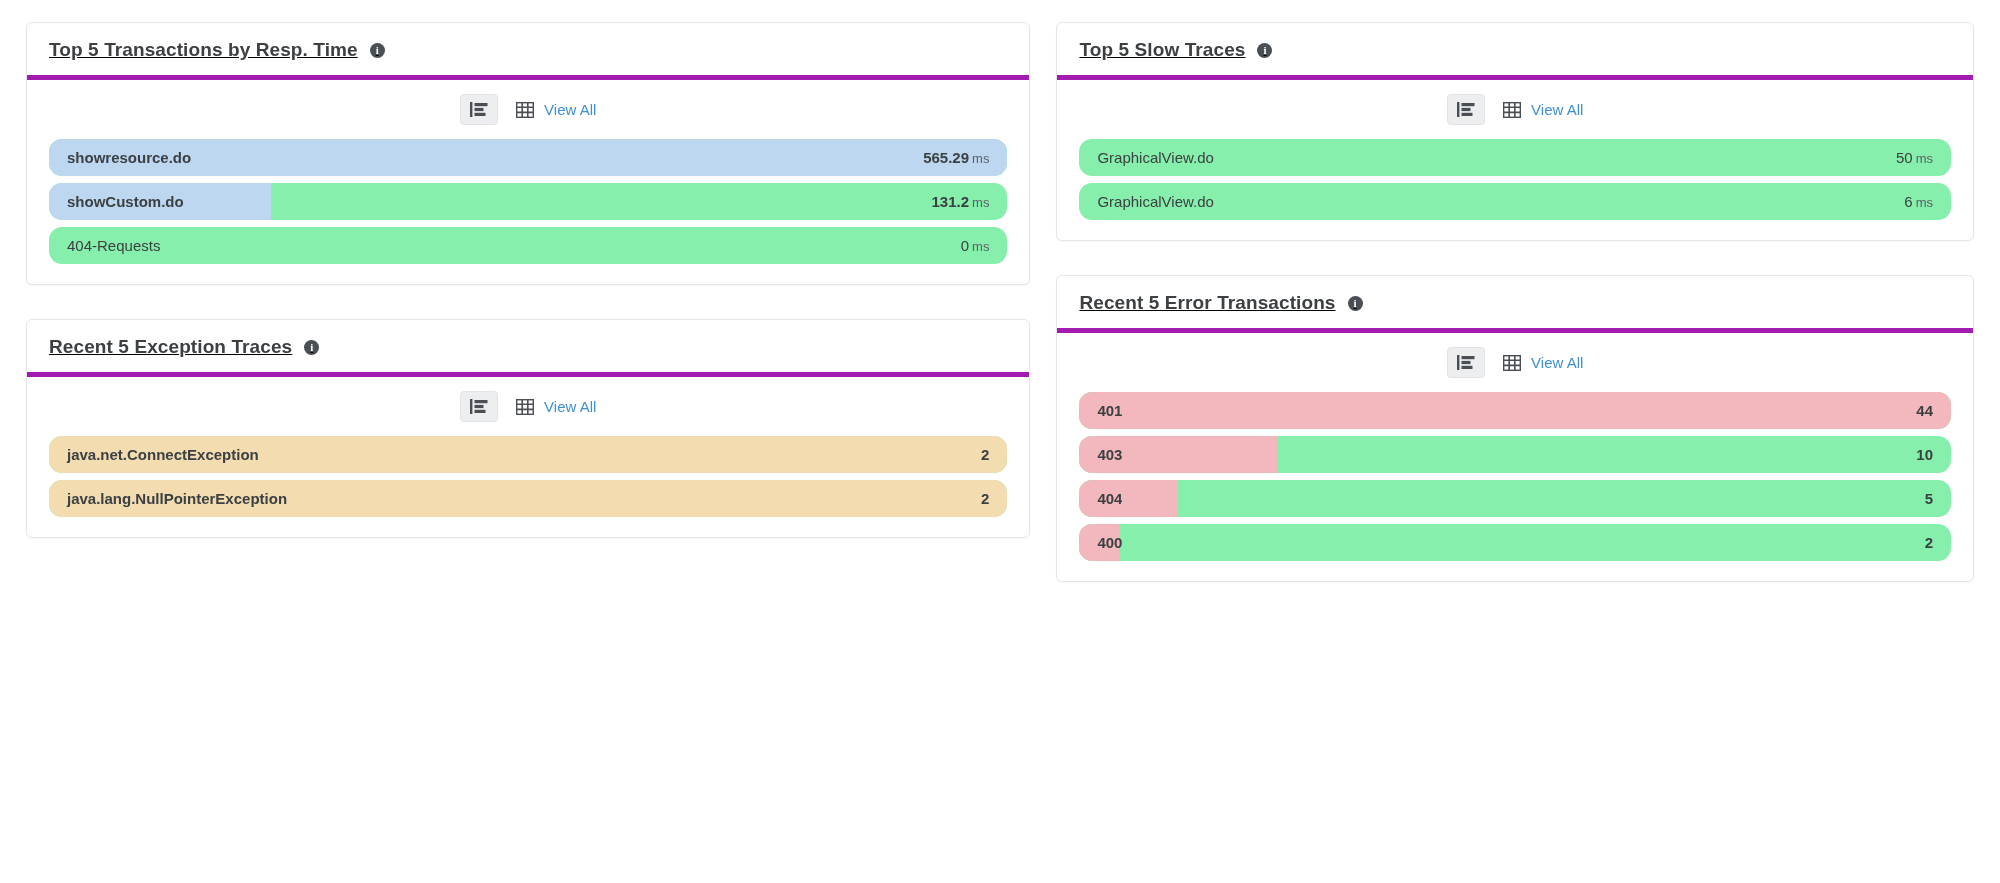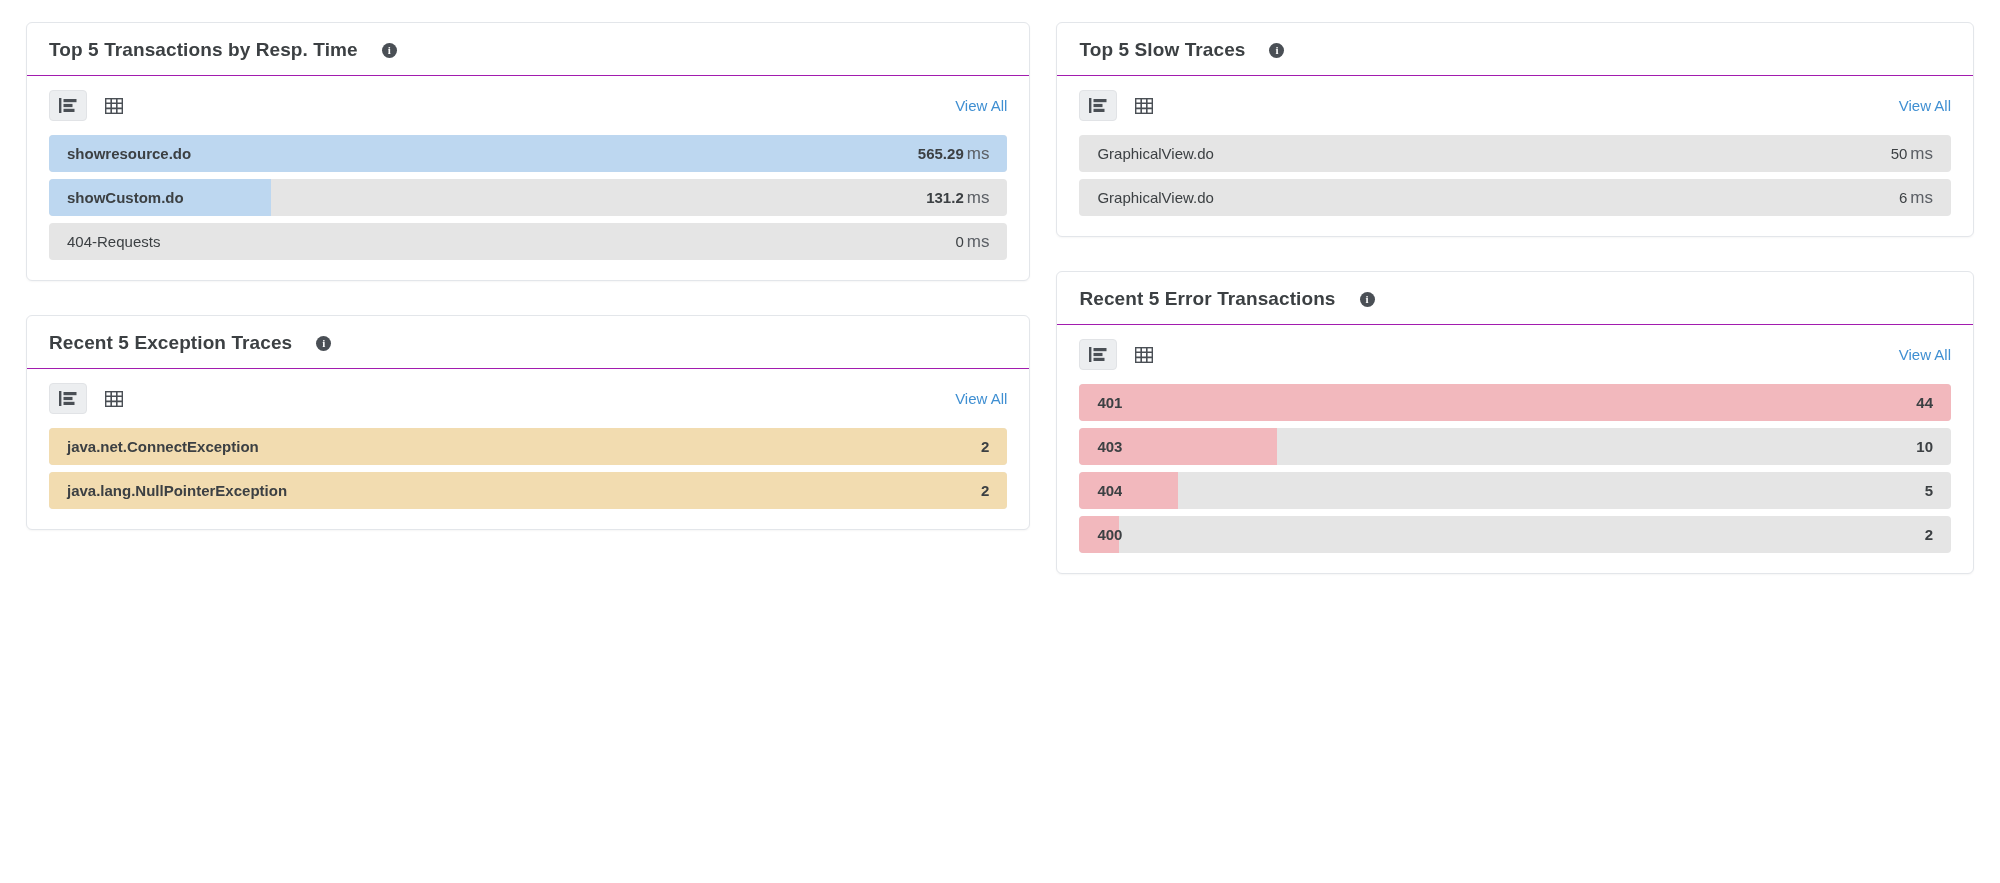"Top 5 Transactions by Resp." .card-header { border-bottom: 1px solid #a21caf -> 5px solid #a21caf; gap: 24px -> 12px; text-decoration: none -> underline }
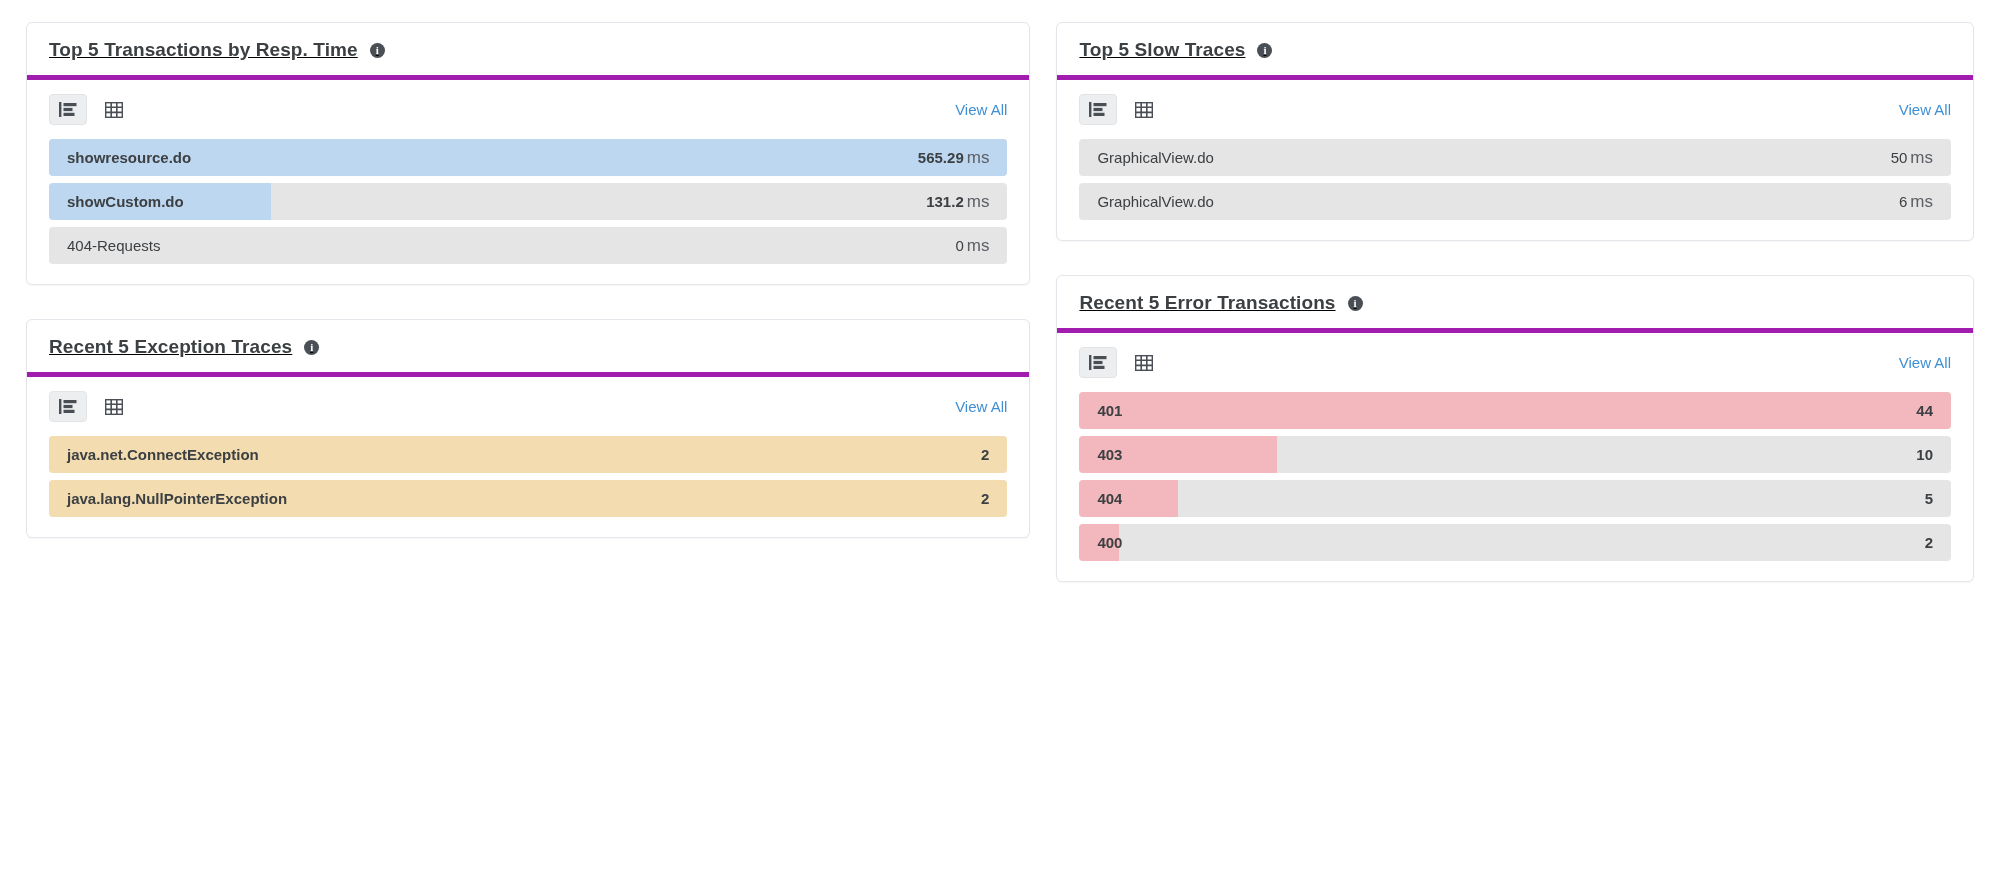"View All" .toolbar { justify-content: space-between -> center }
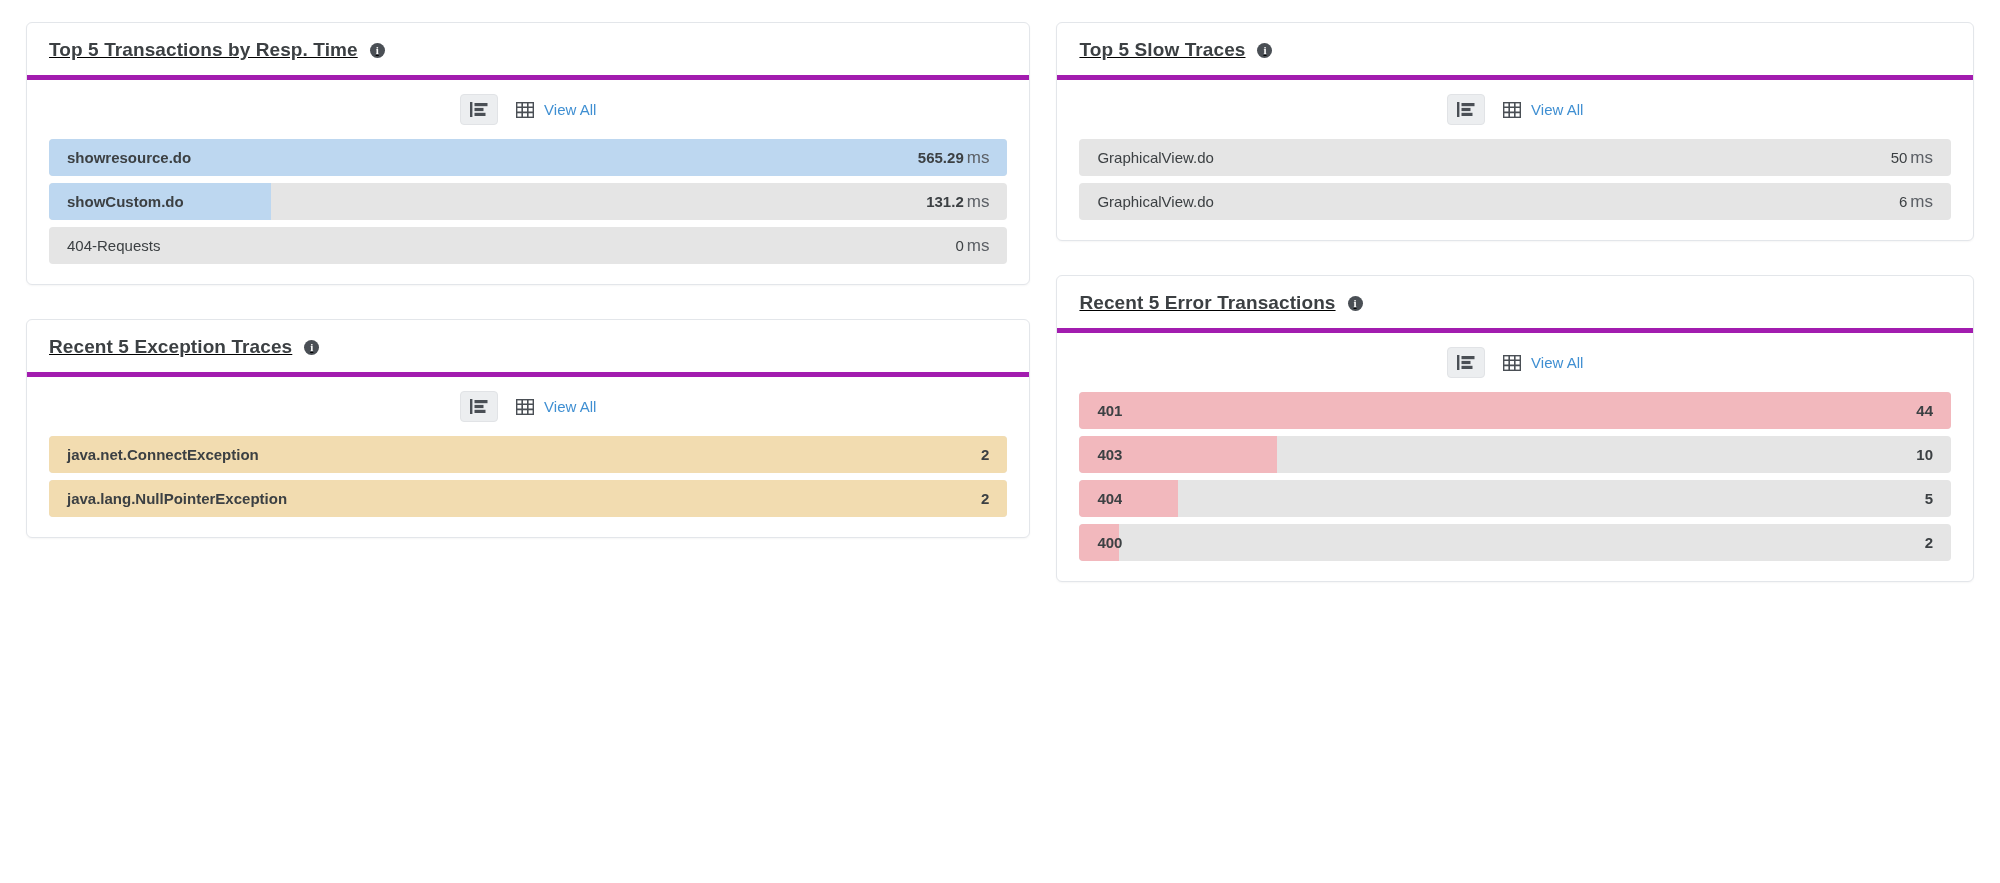"showresource.do" .row { background: #e5e5e5 -> #86efac; border-radius: 4px -> 13px }
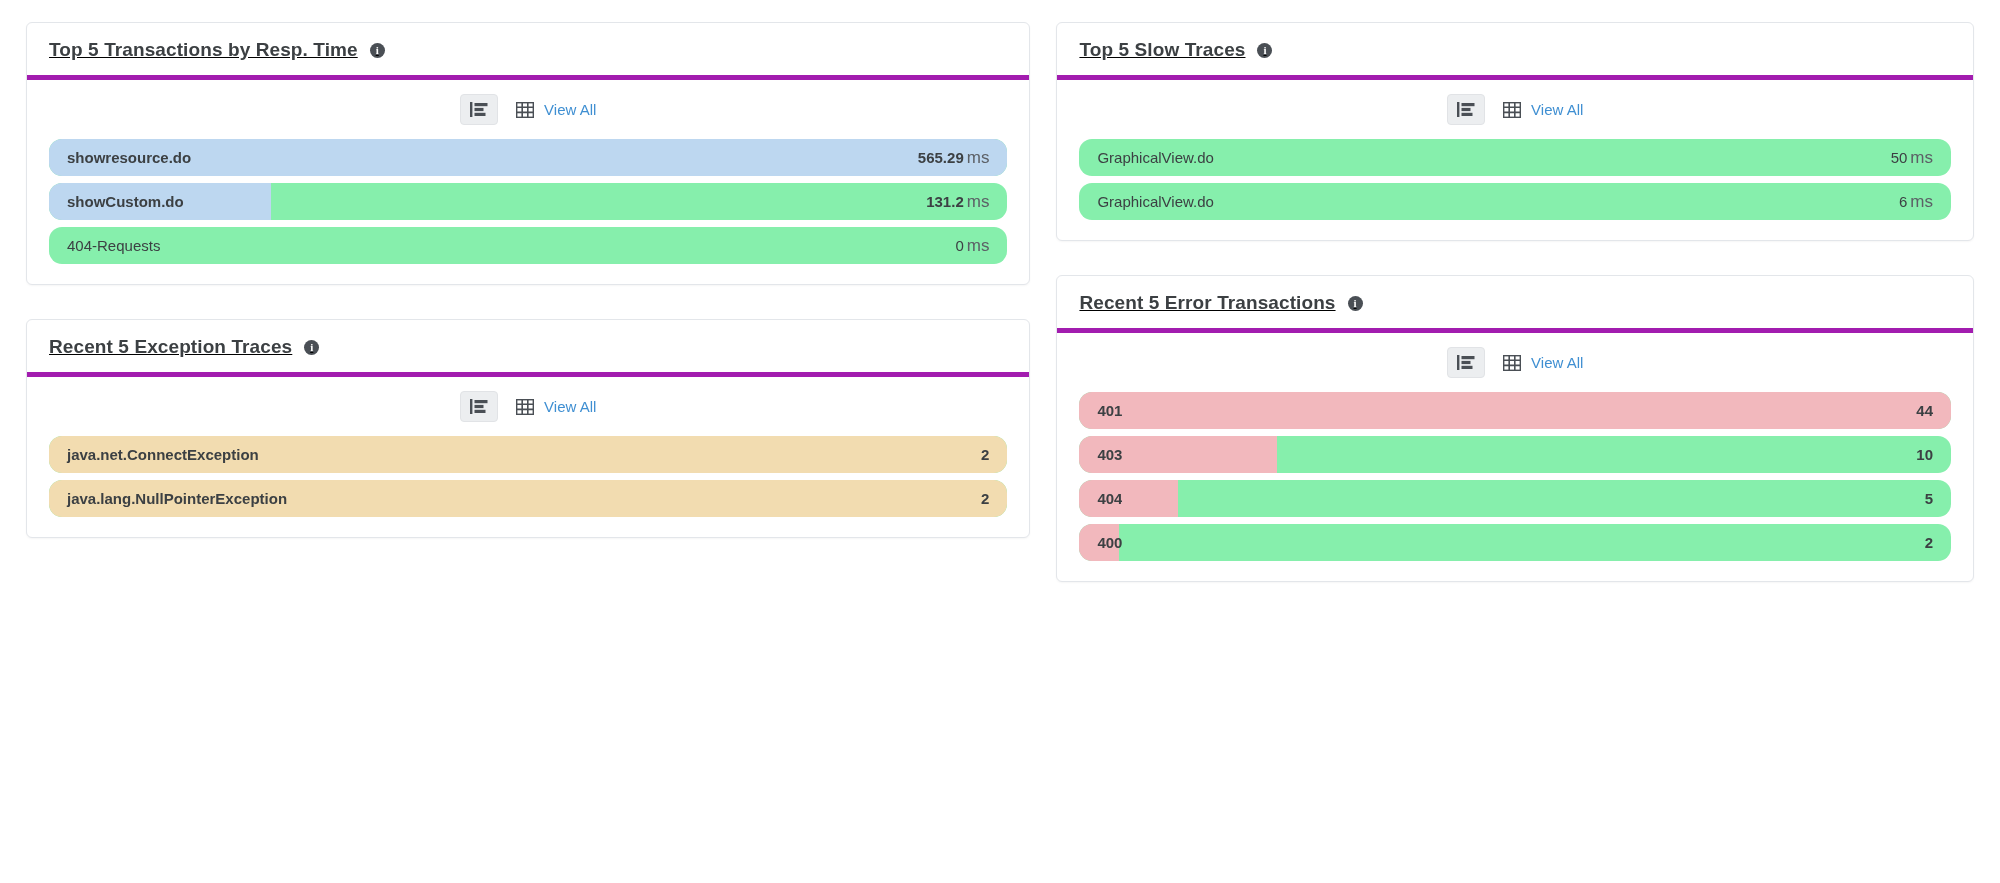"ms" .row-value .unit { font-size: 17px -> 13px }
